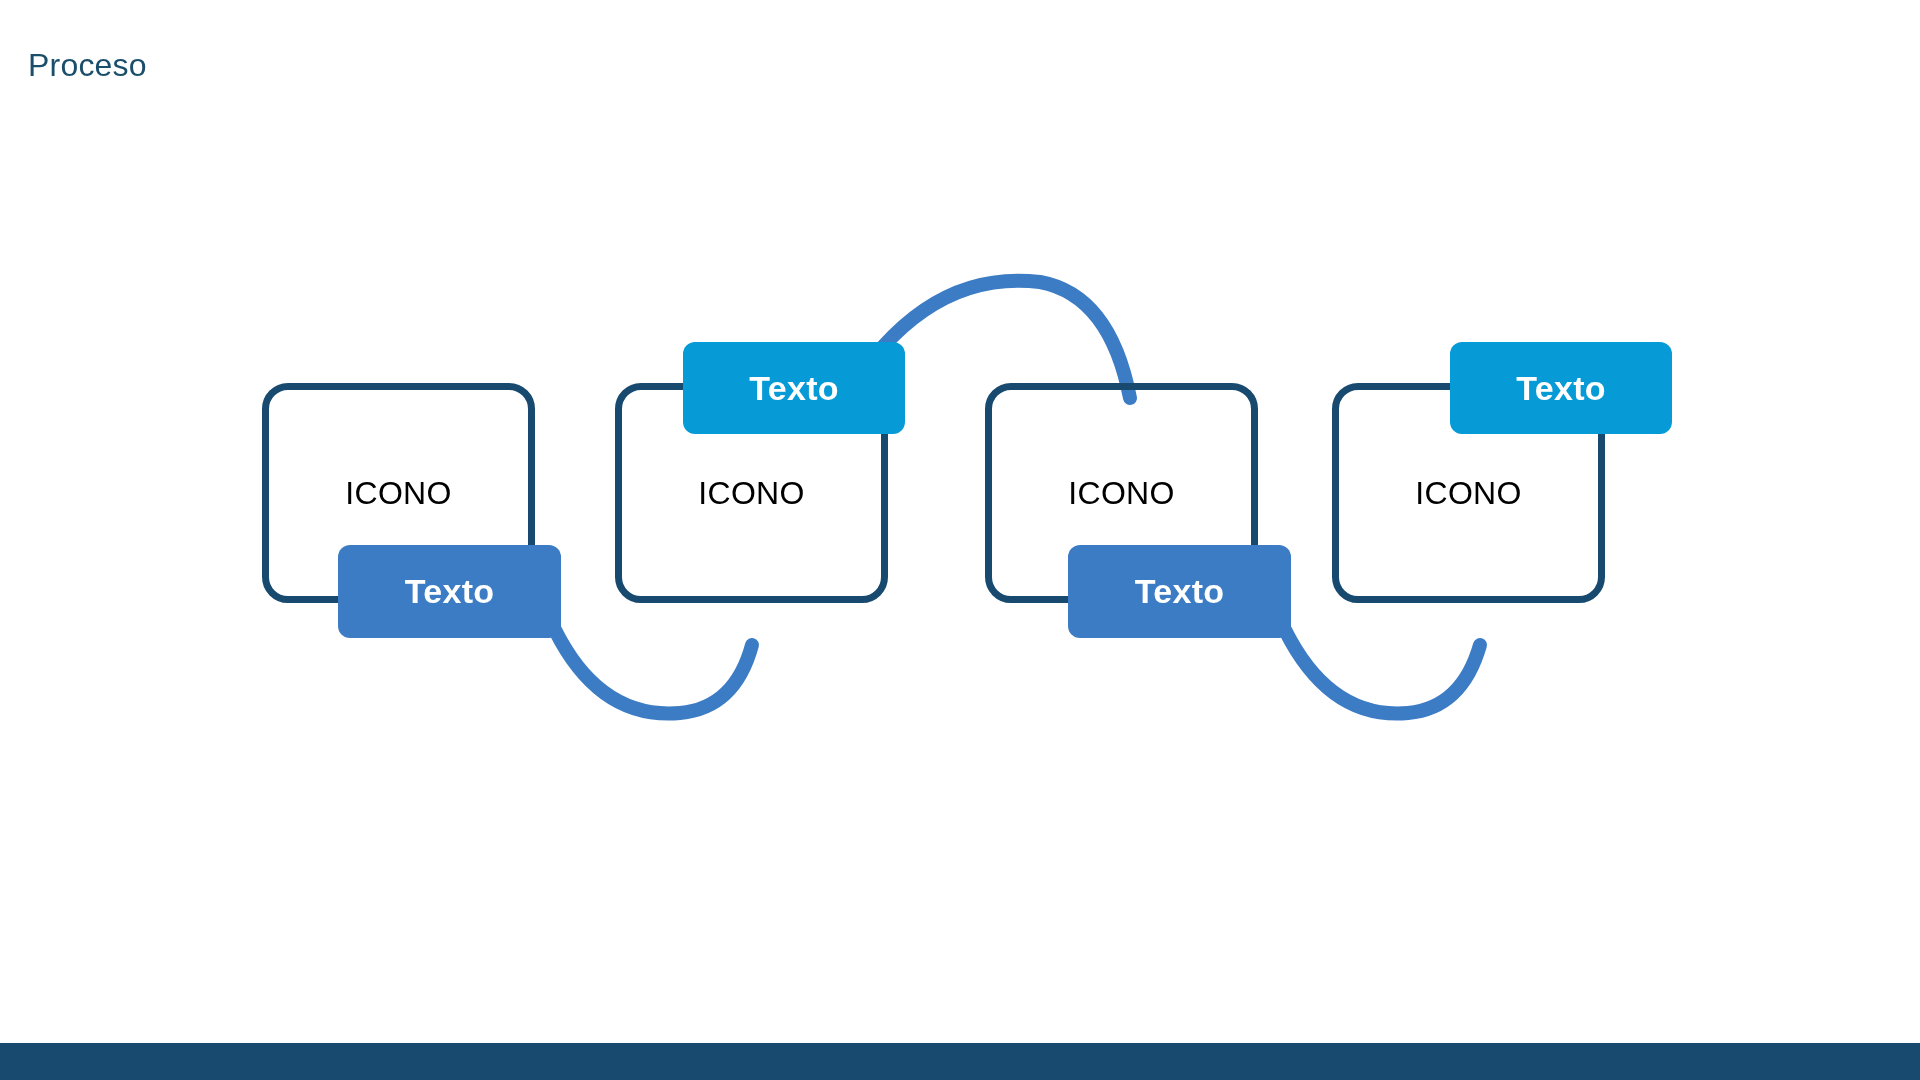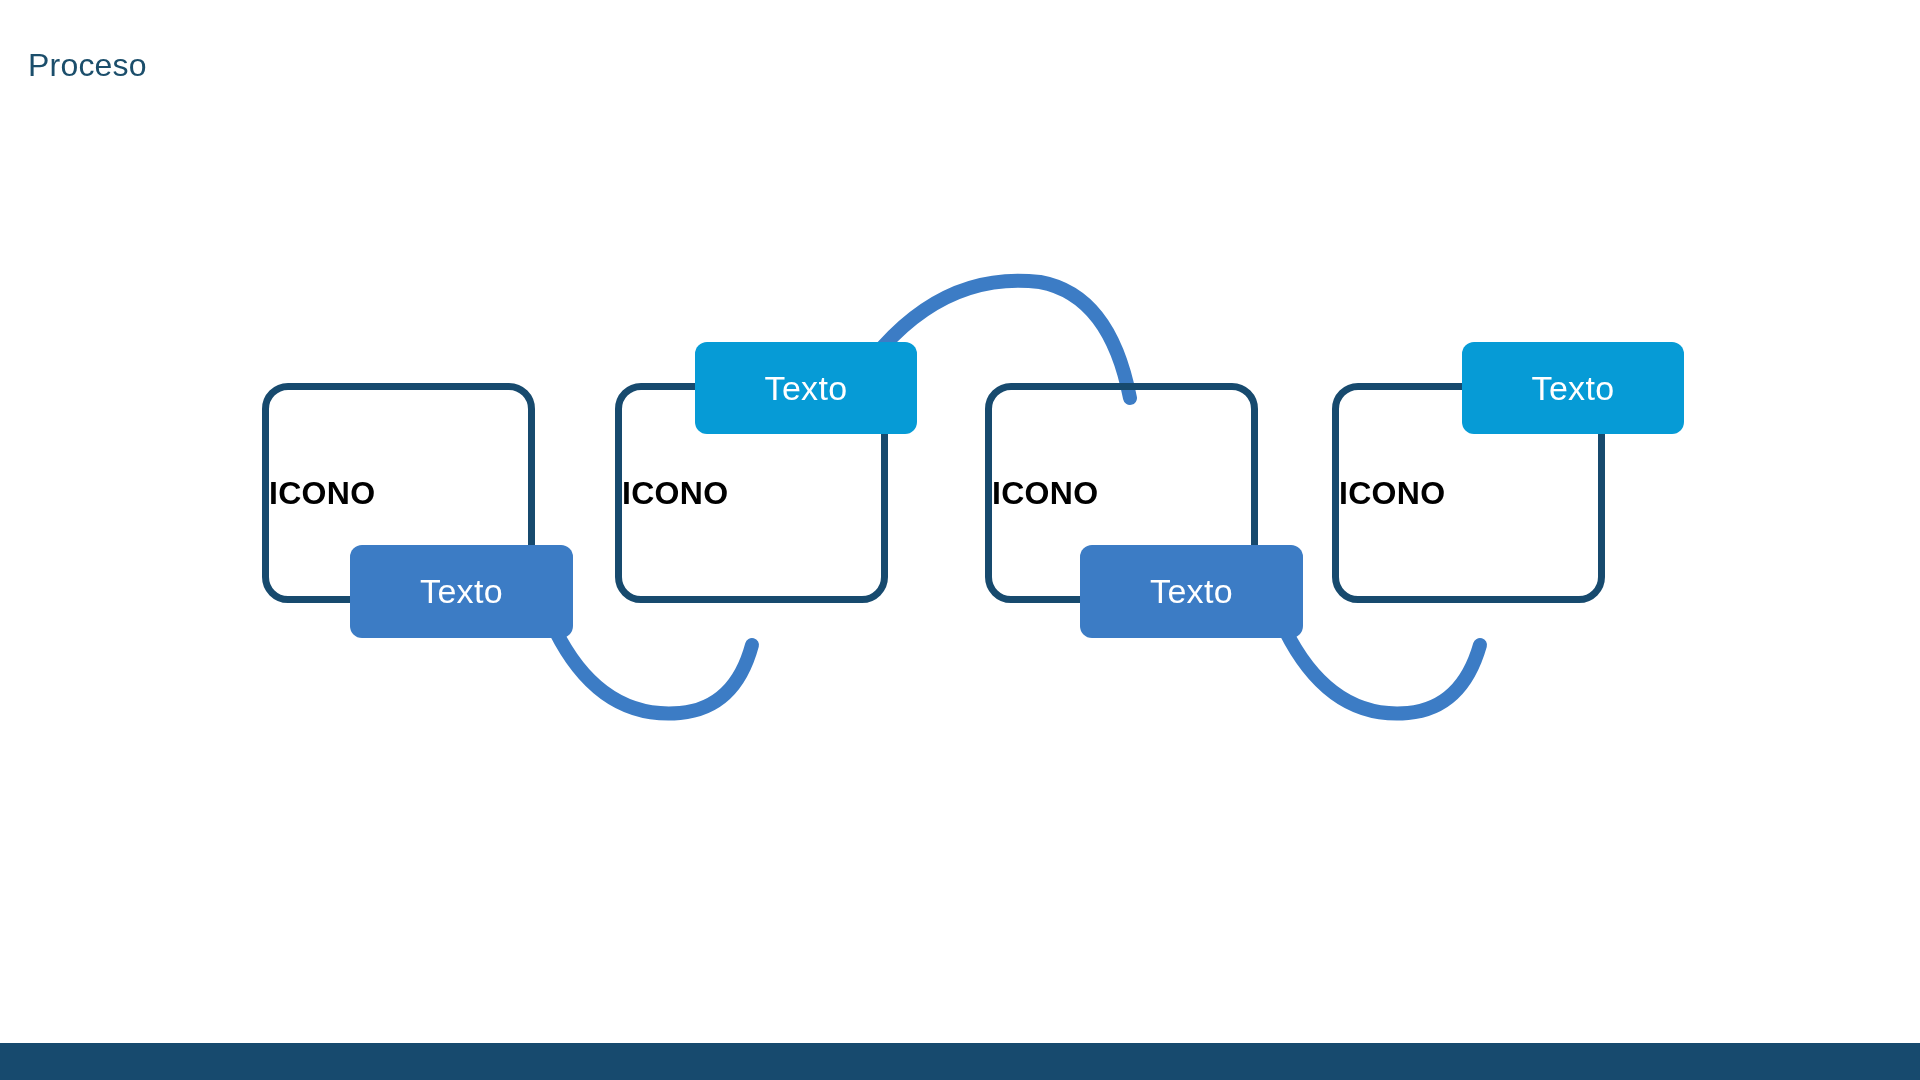"Texto" .chip { font-weight: 400 -> 700; margin-left: 12px -> none }
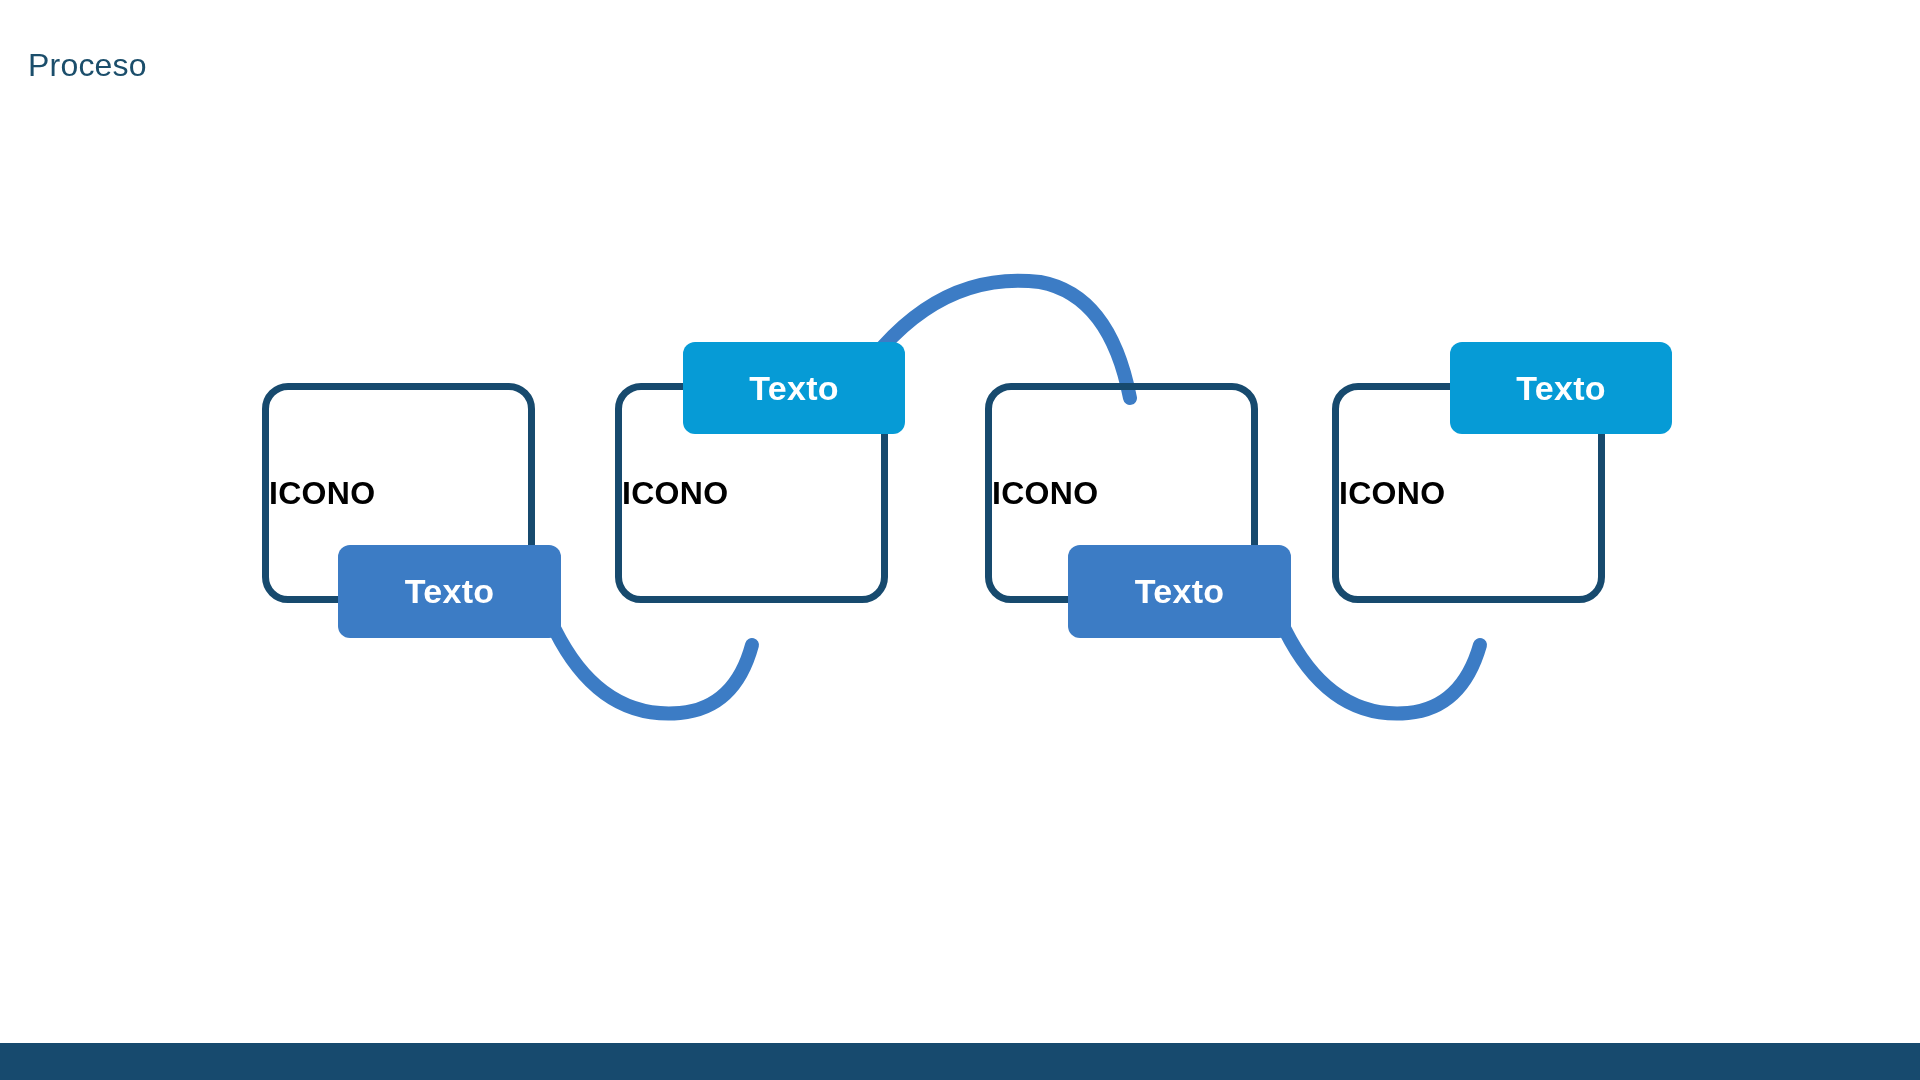"ICONO" .card-label { font-weight: bold -> normal; text-align: left -> center }
